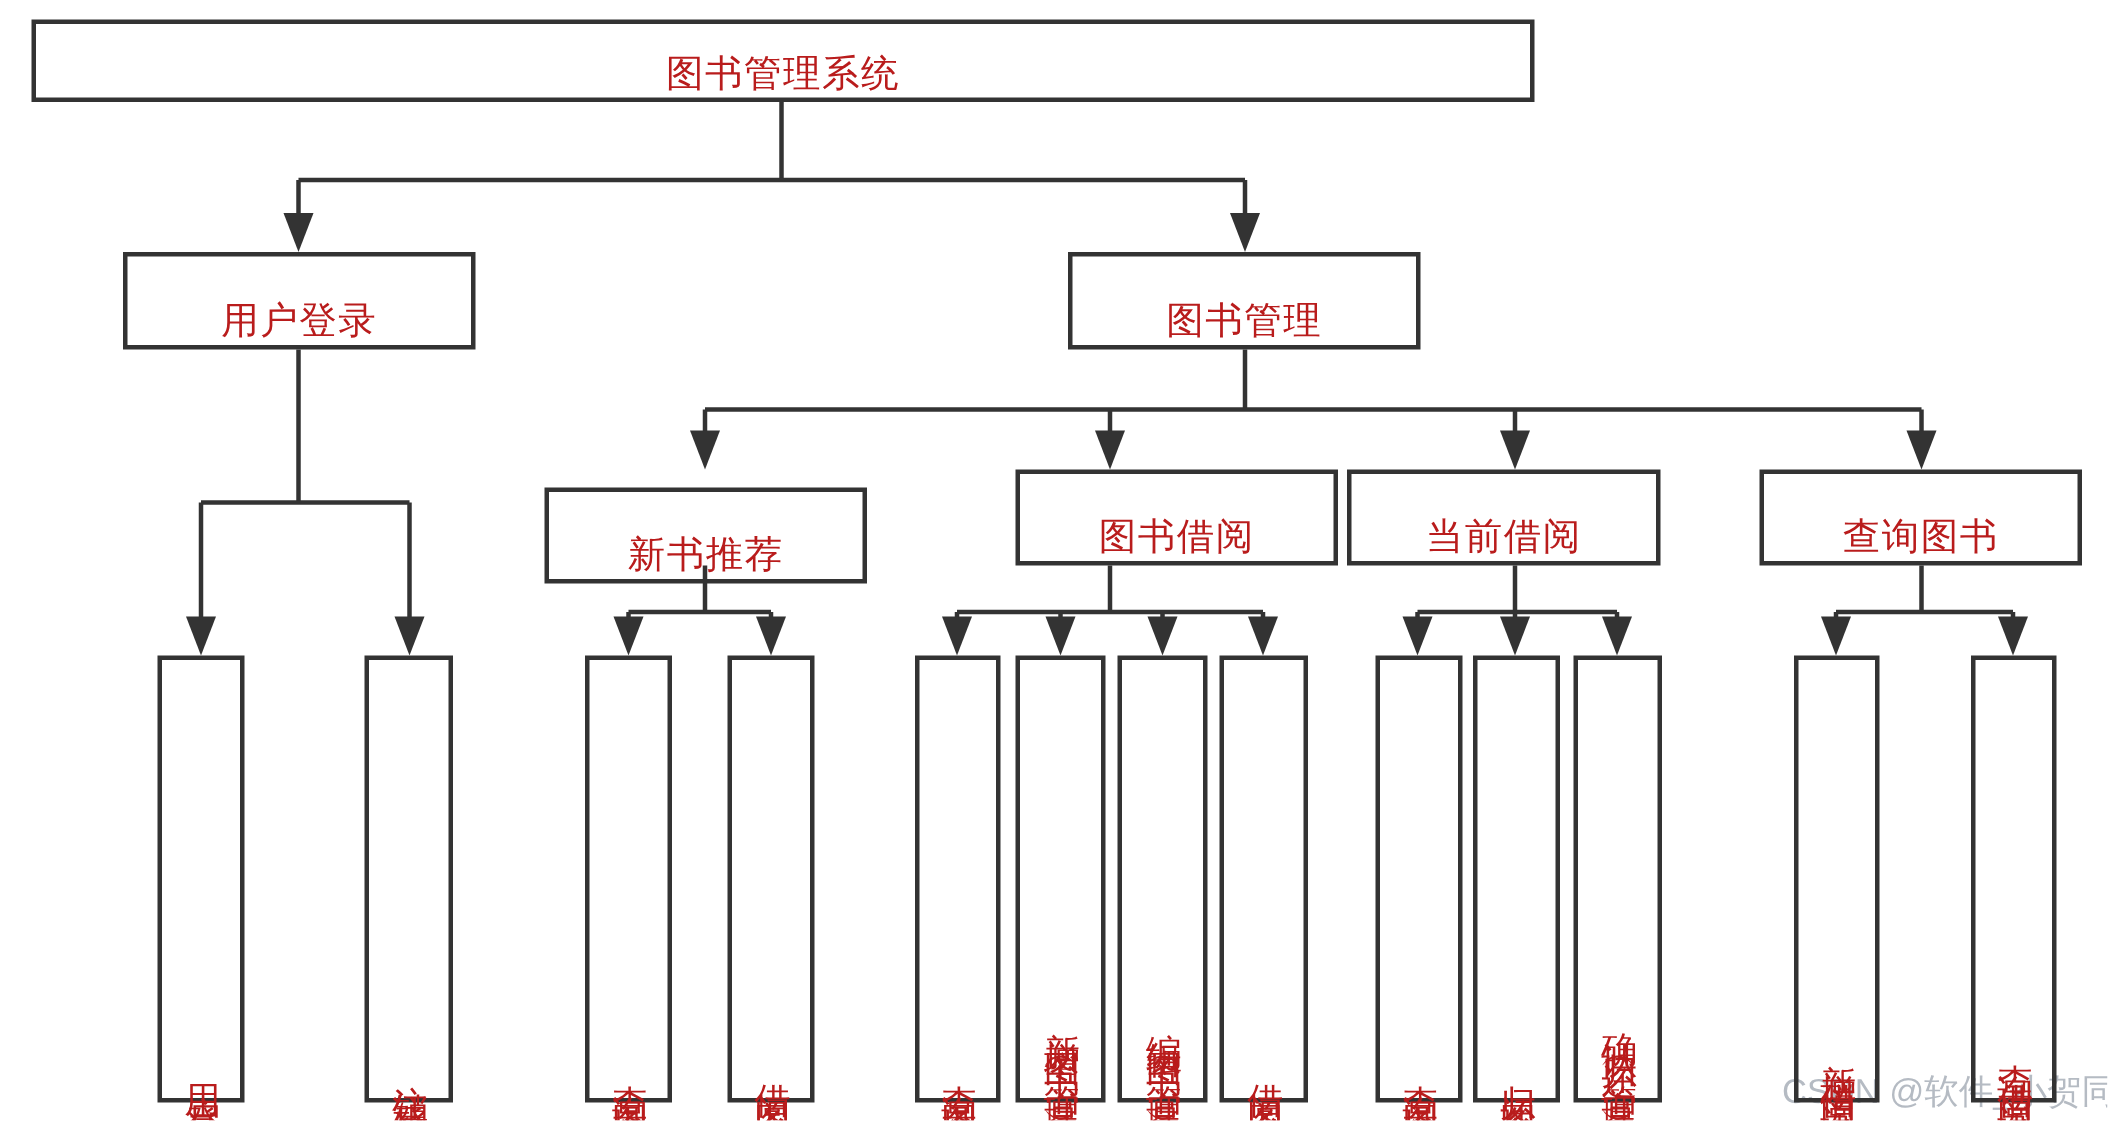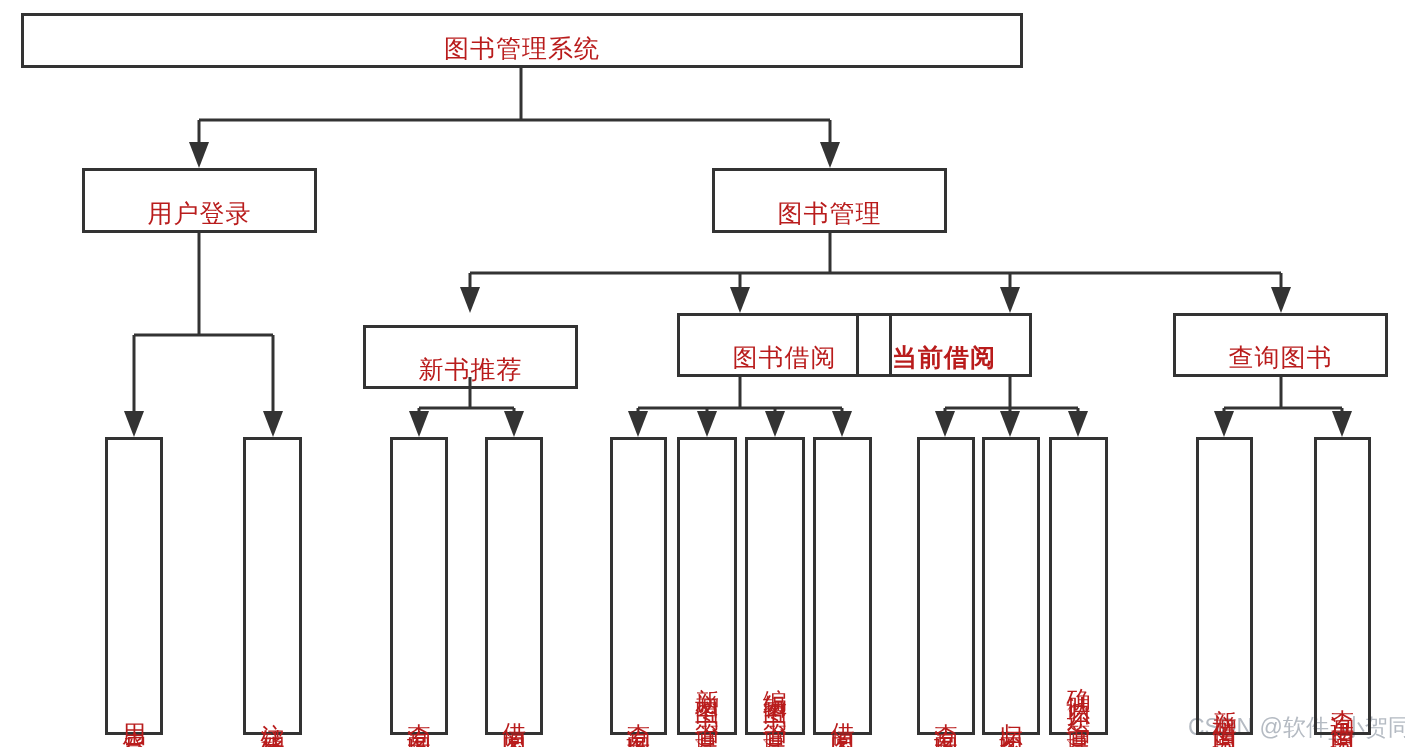"当前借阅" div.box { font-weight: bold -> none; left: 856px -> 898px; width: 176px -> 209px }
